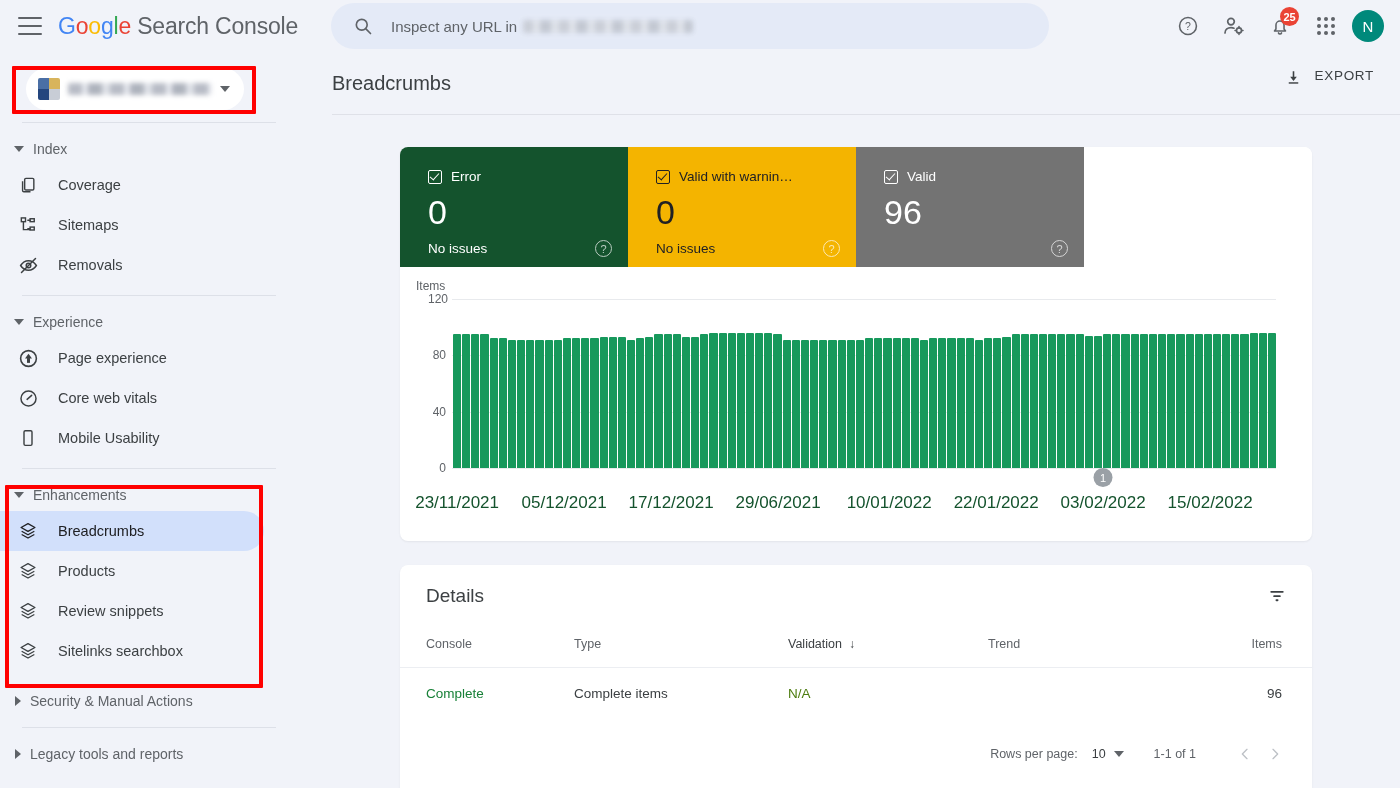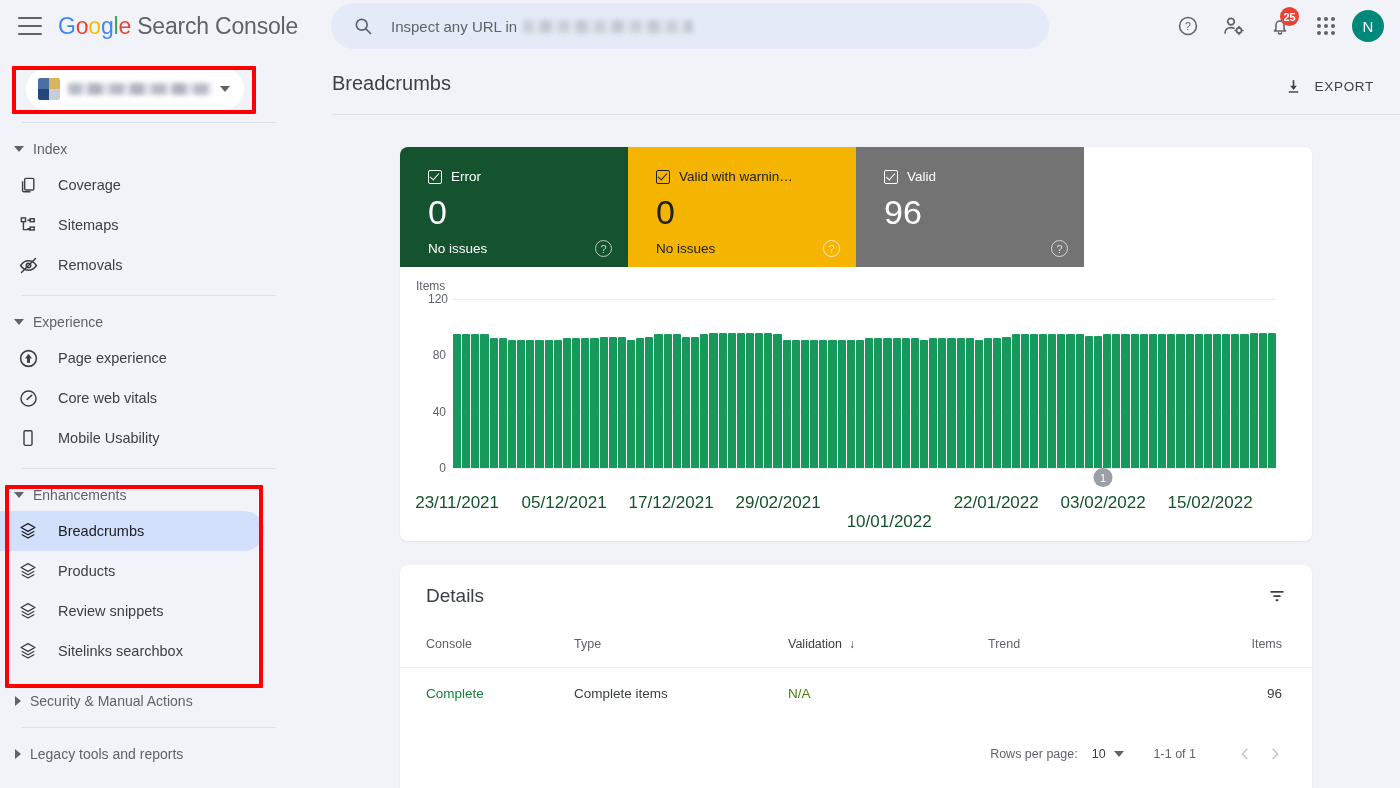"EXPORT" .export-btn { align-items: center -> none }
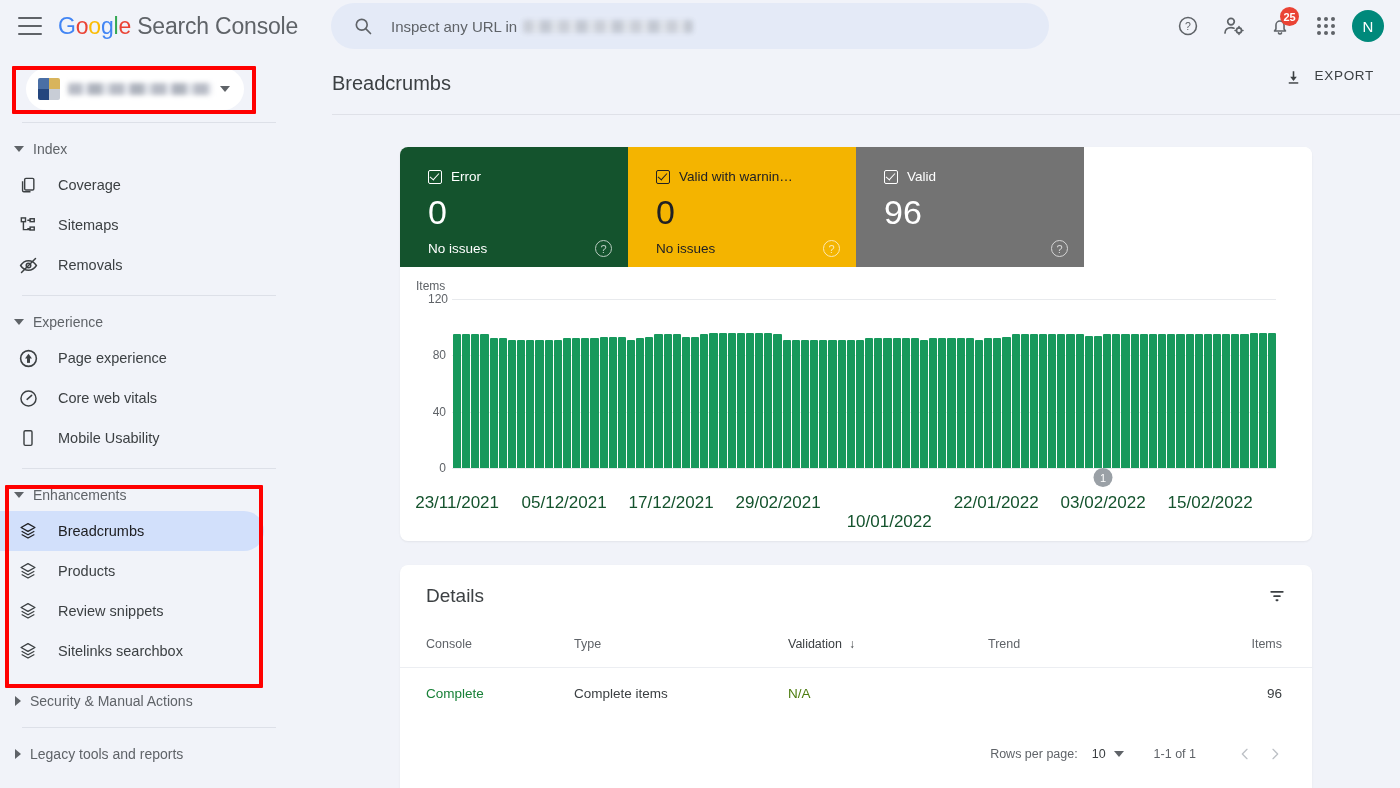"29/02/2021" div.xlabel { text: 29/02/2021 -> 29/06/2021 }
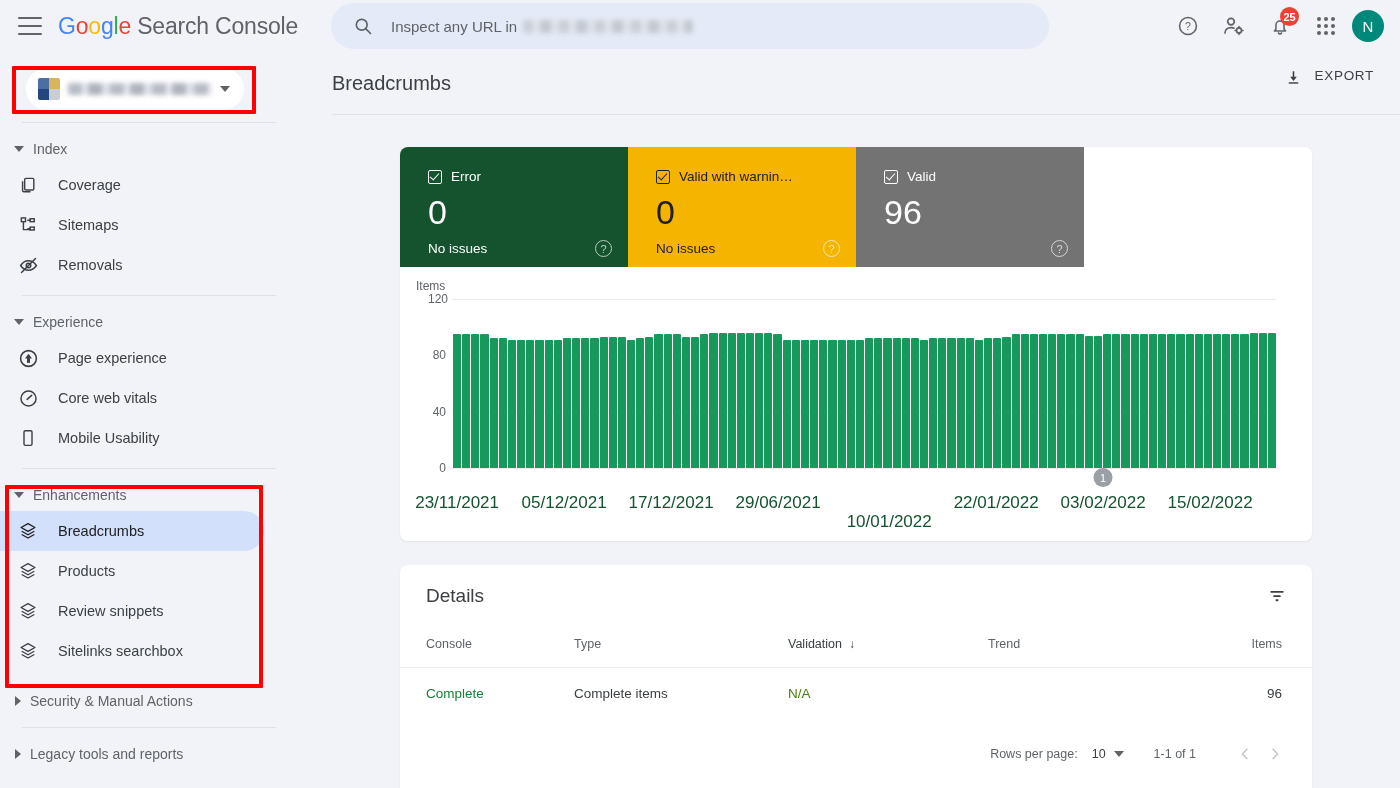"10/01/2022" div.xlabel { margin-top: 19px -> none }
